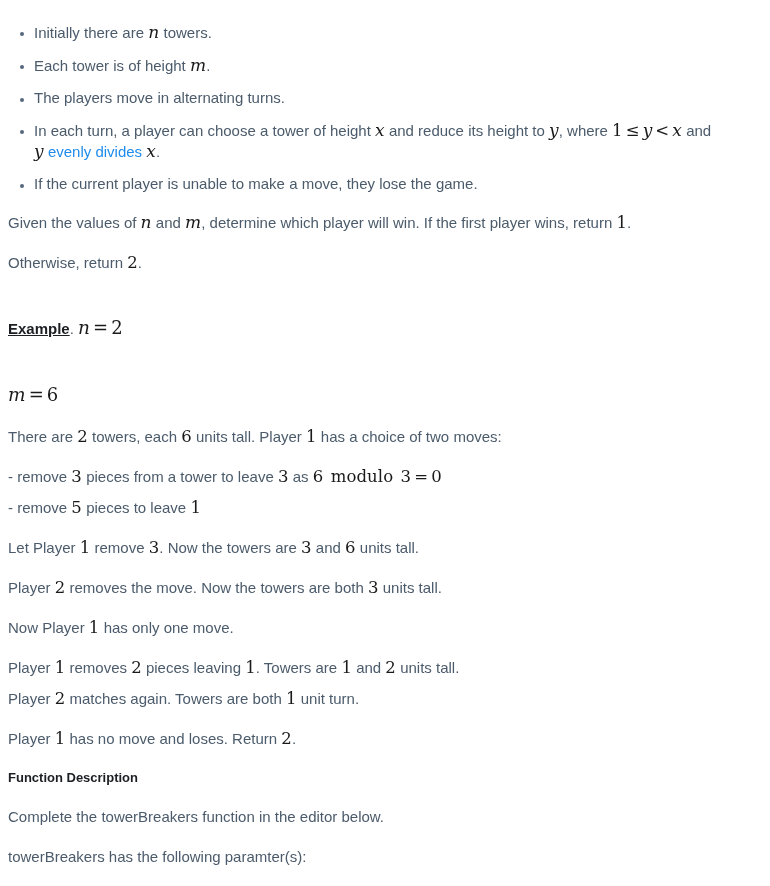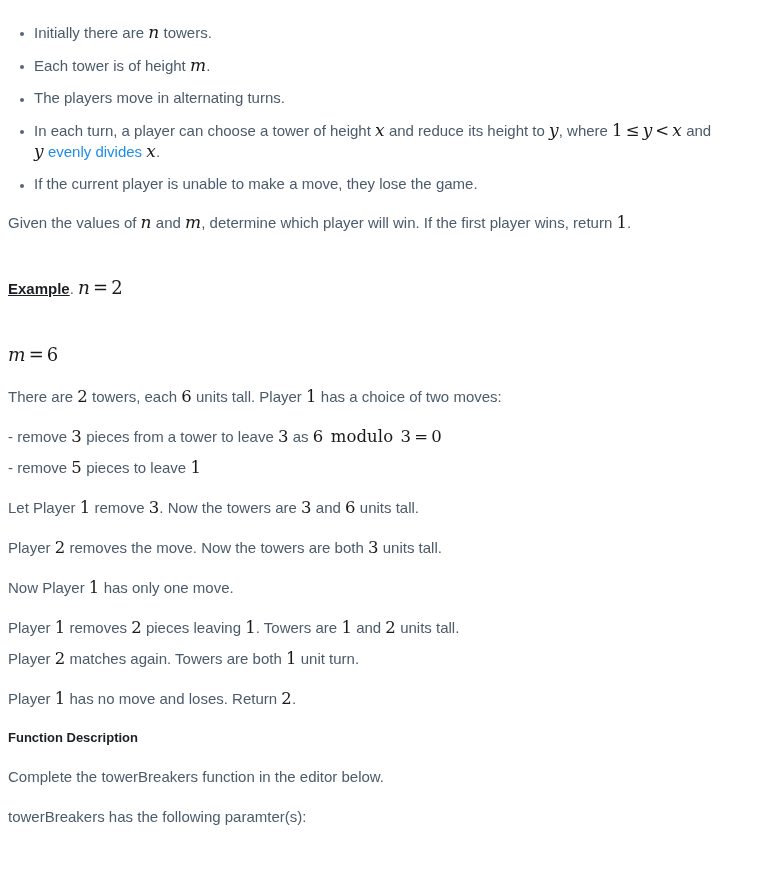"Otherwise, return 2." p { html: none -> <p> <span>Otherwise, return </span><span><span>2</span></span><span>.</span> </p> }
